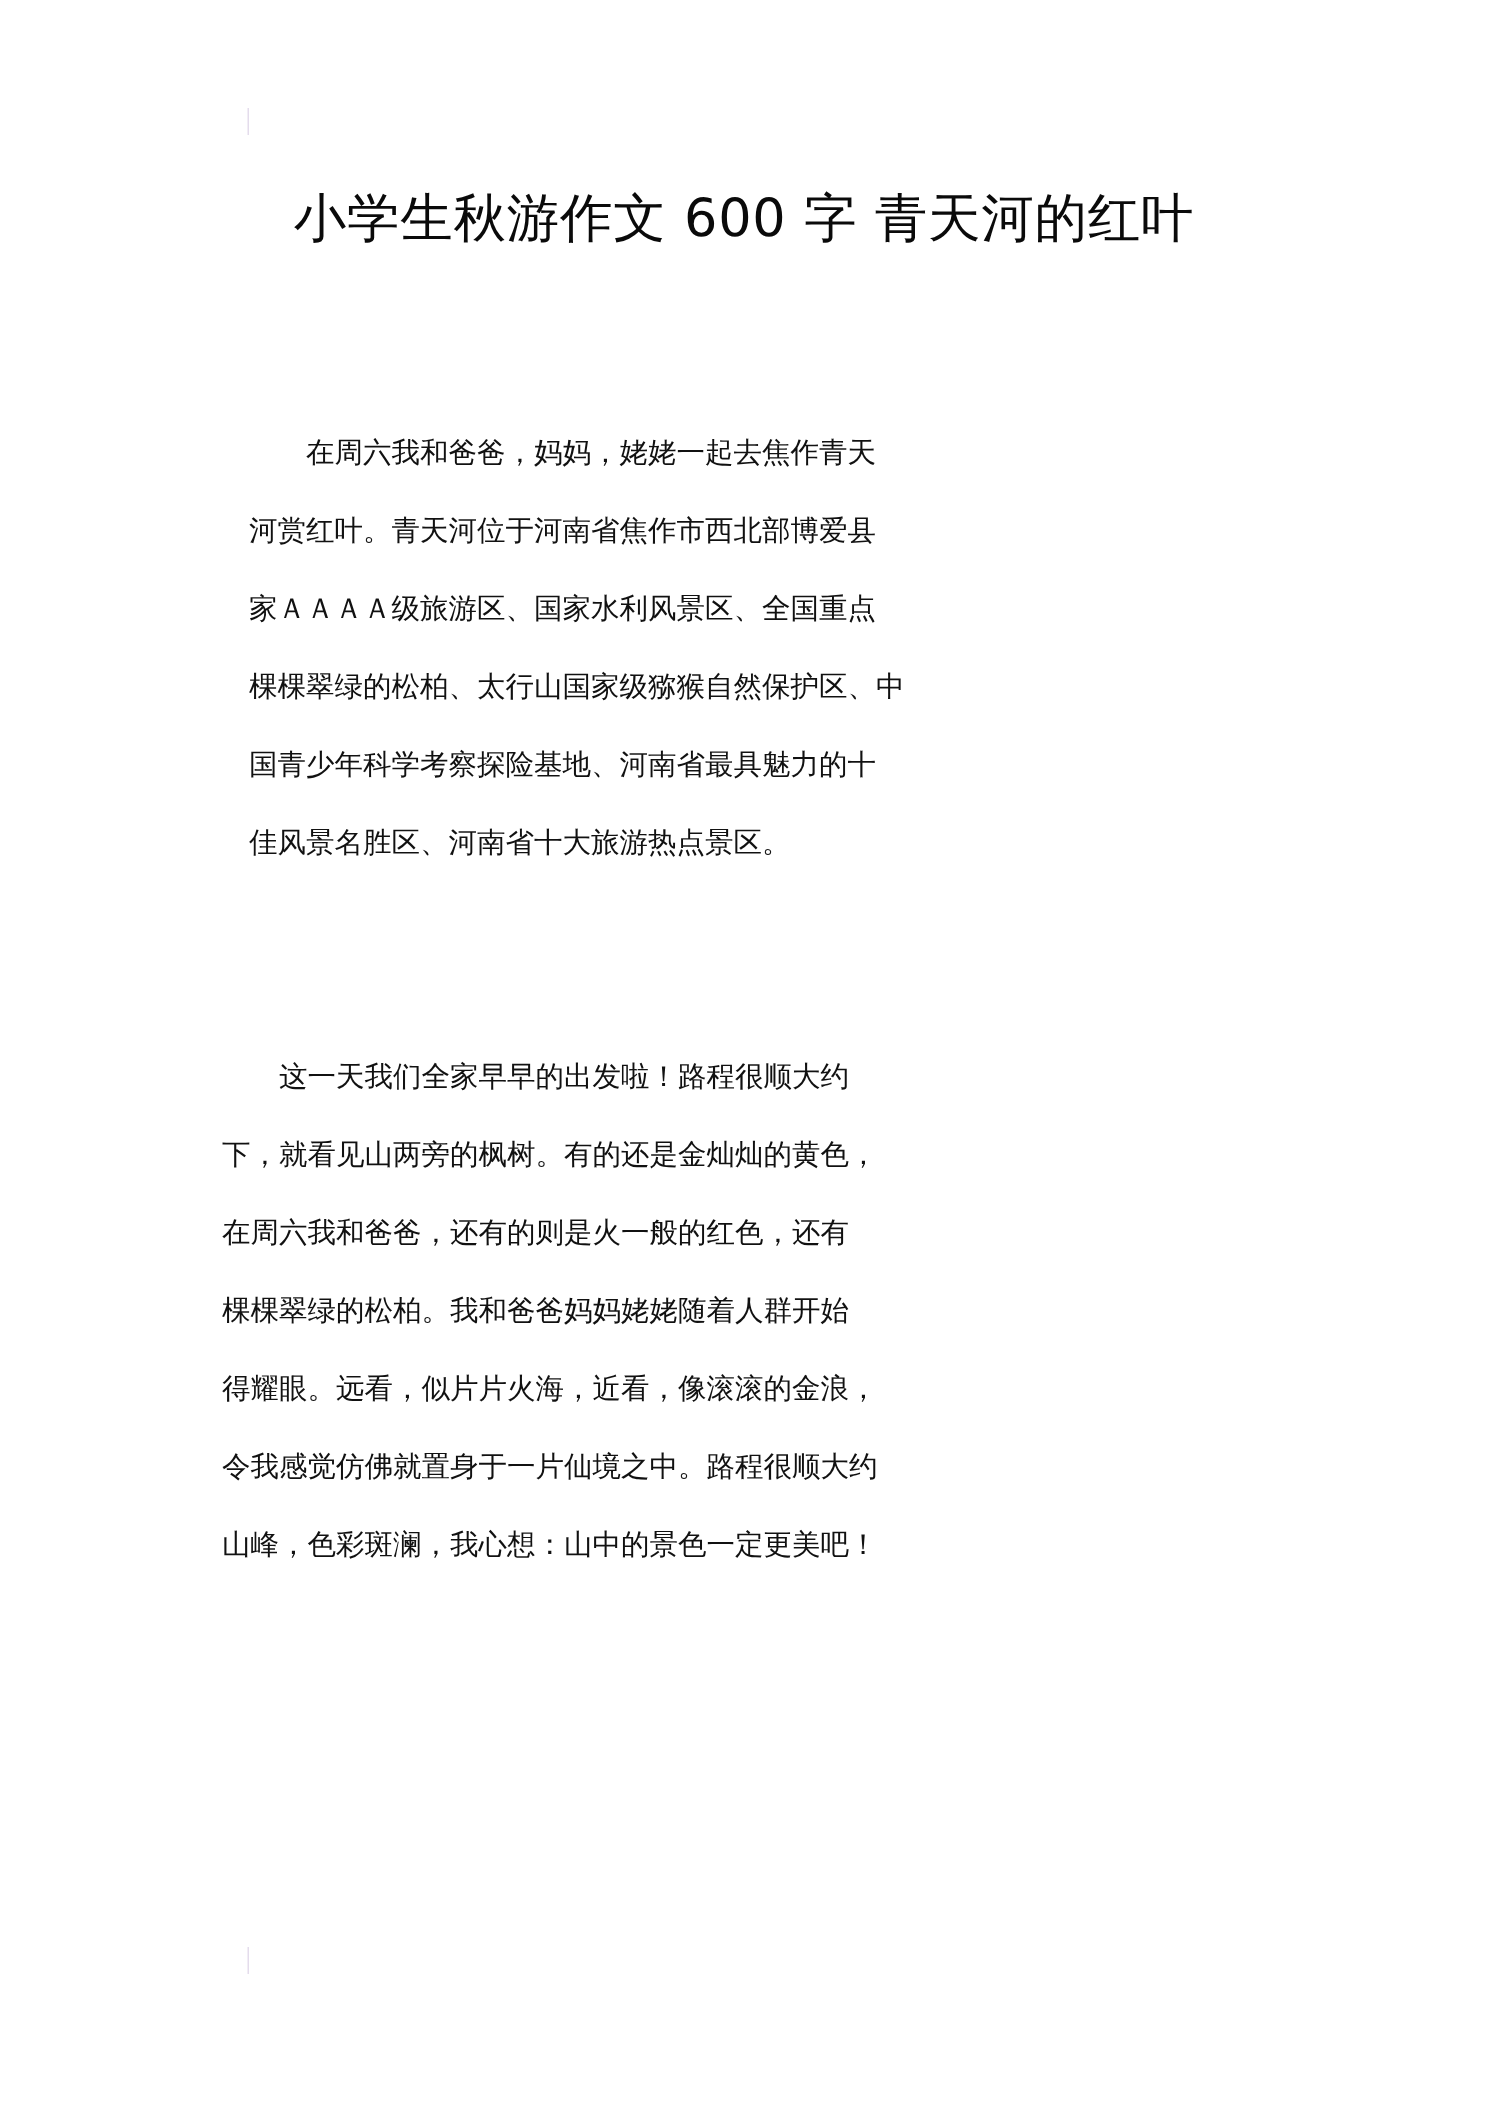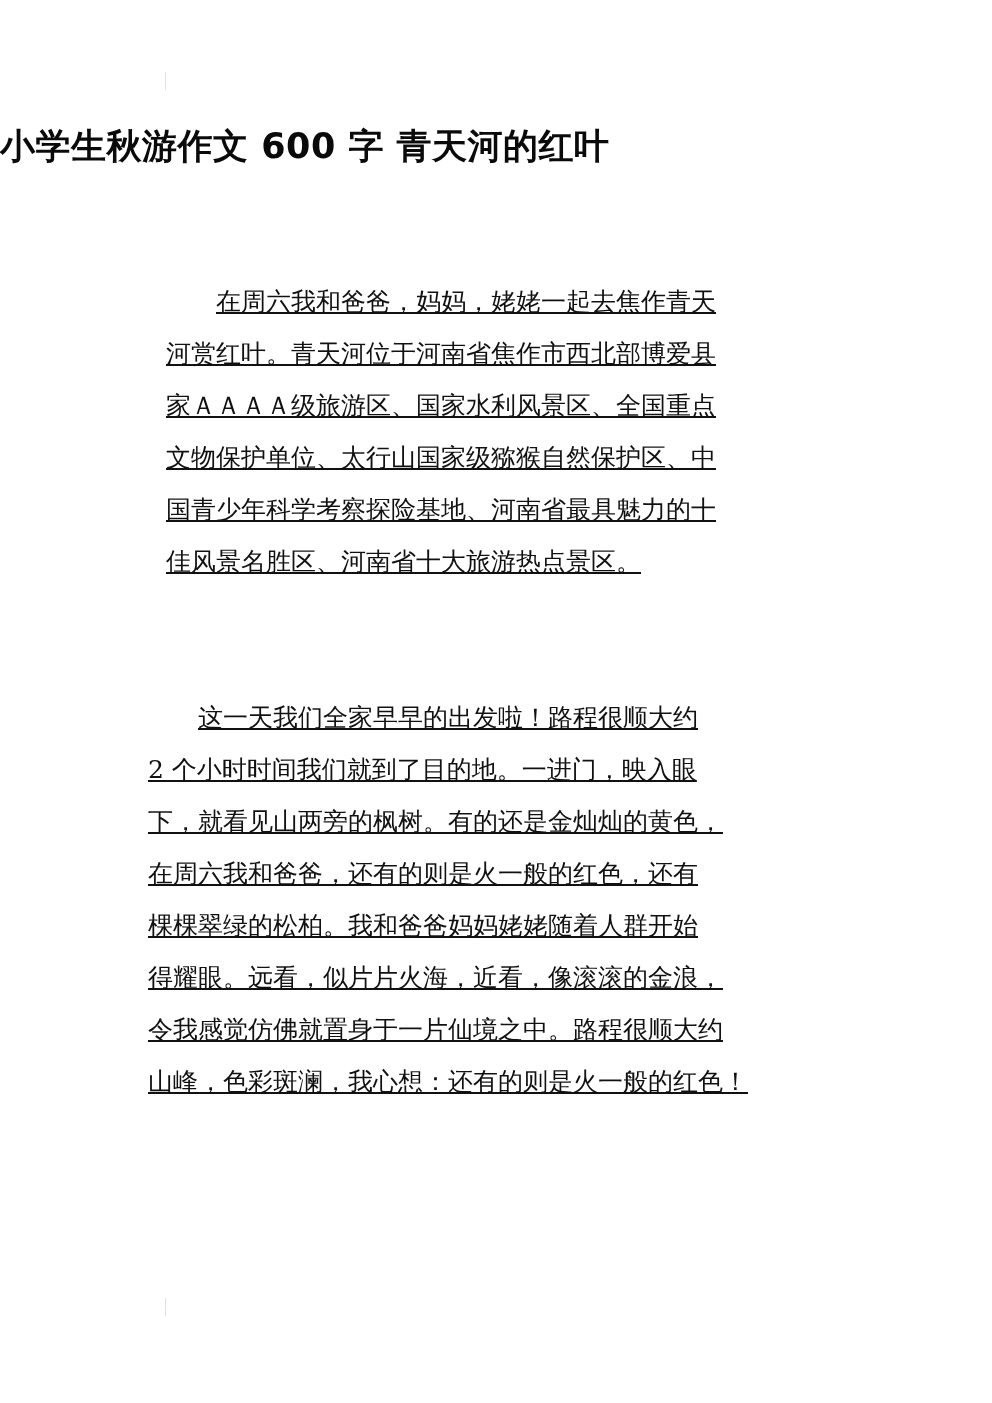"小学生秋游作文 600 字 青天河的红叶" .title { font-weight: bold -> normal; text-align: none -> center }
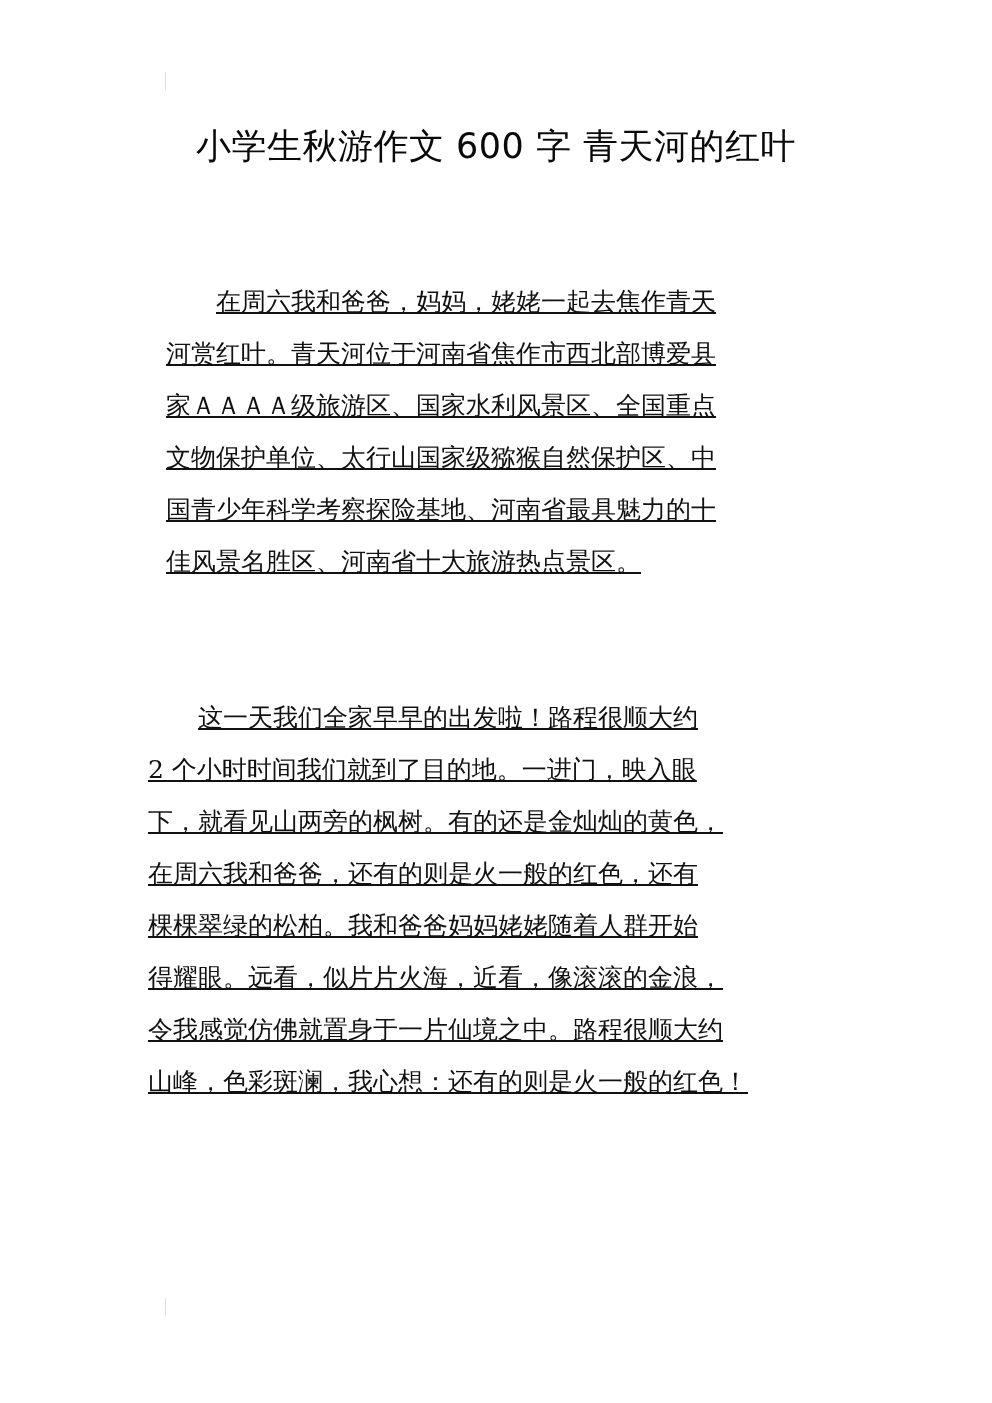"在周六我和爸爸，妈妈，姥姥一起去焦作青天" .content { font-size: 25px -> 19px; text-decoration: underline -> none }
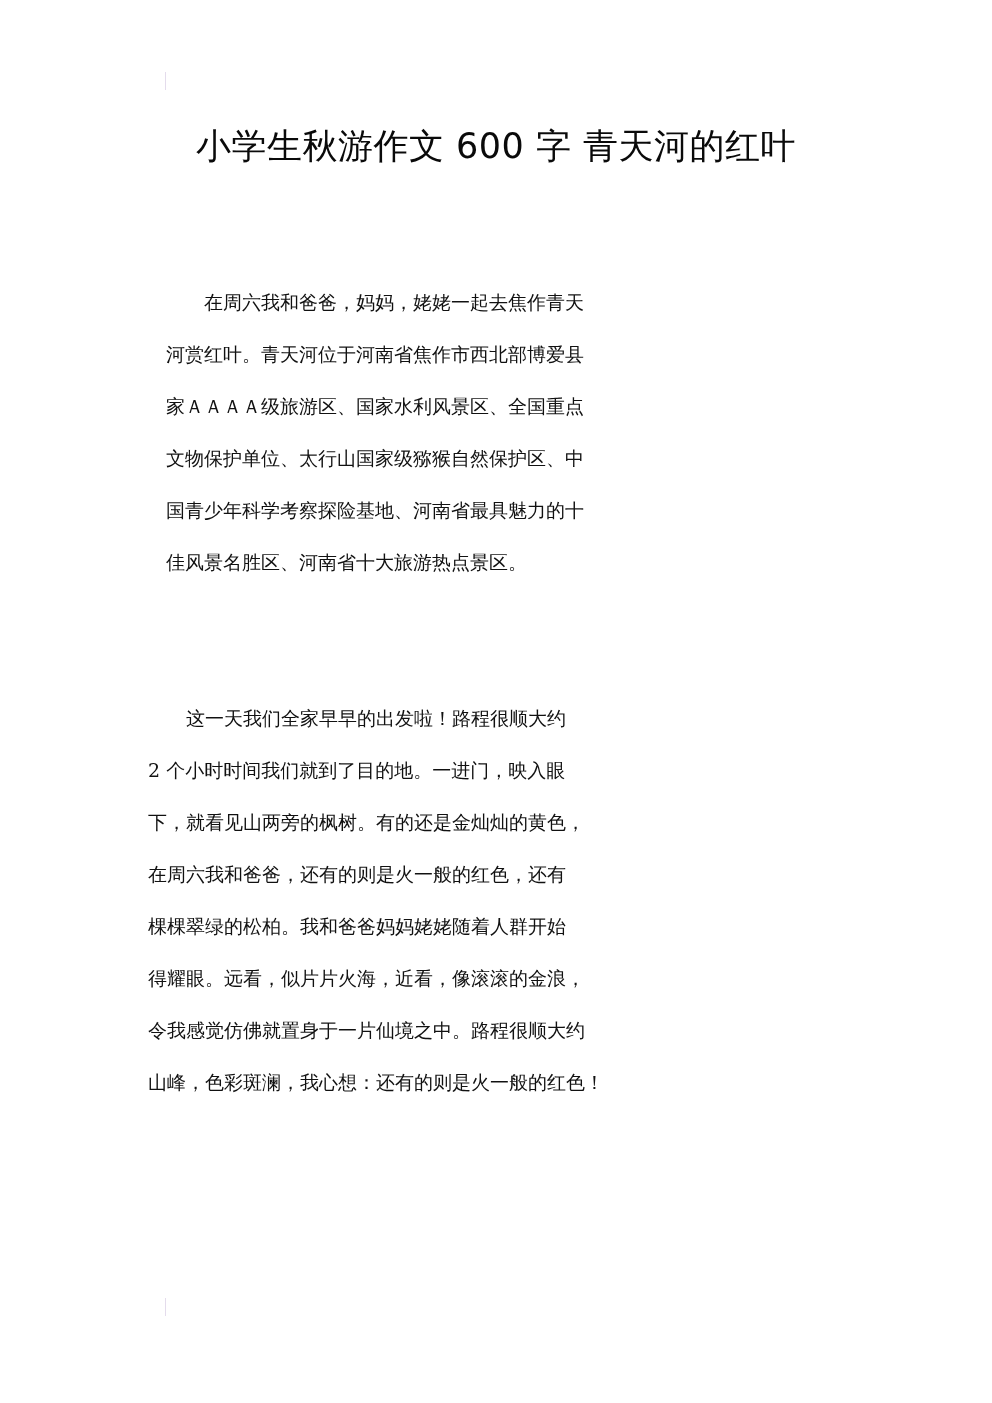"文物保护单位、太行山国家级猕猴自然保护区、中" div { text: 文物保护单位 -> 棵棵翠绿的松柏 }
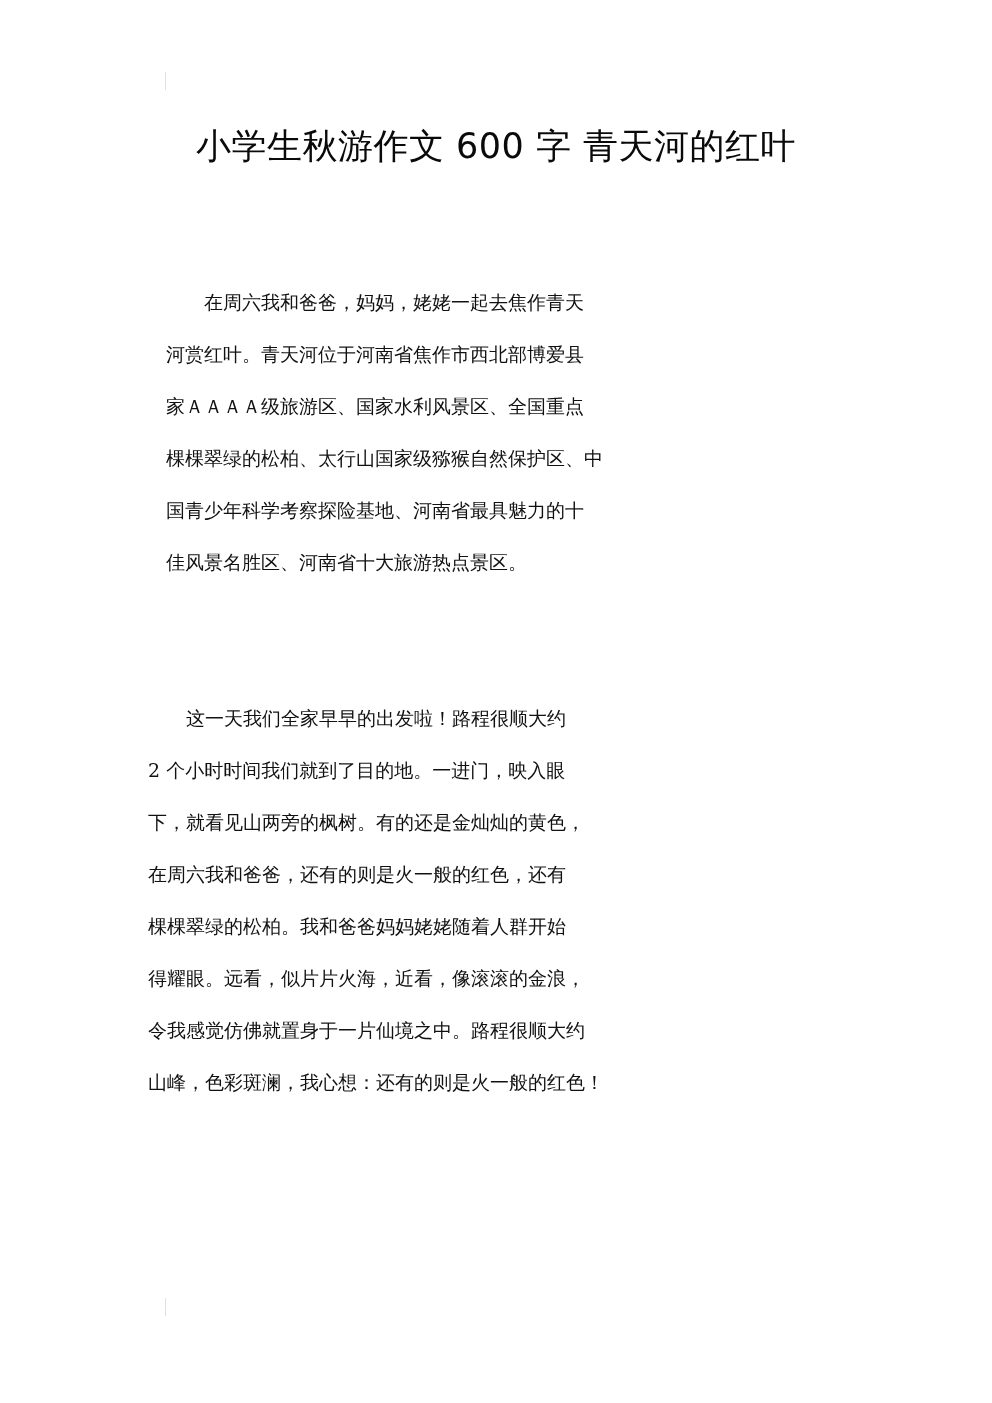"2 个小时时间我们就到了目的地。一进门，映入眼" div { html: <div>2 个小时时间我们就到了目的地。一进门，映入眼</div> -> none }
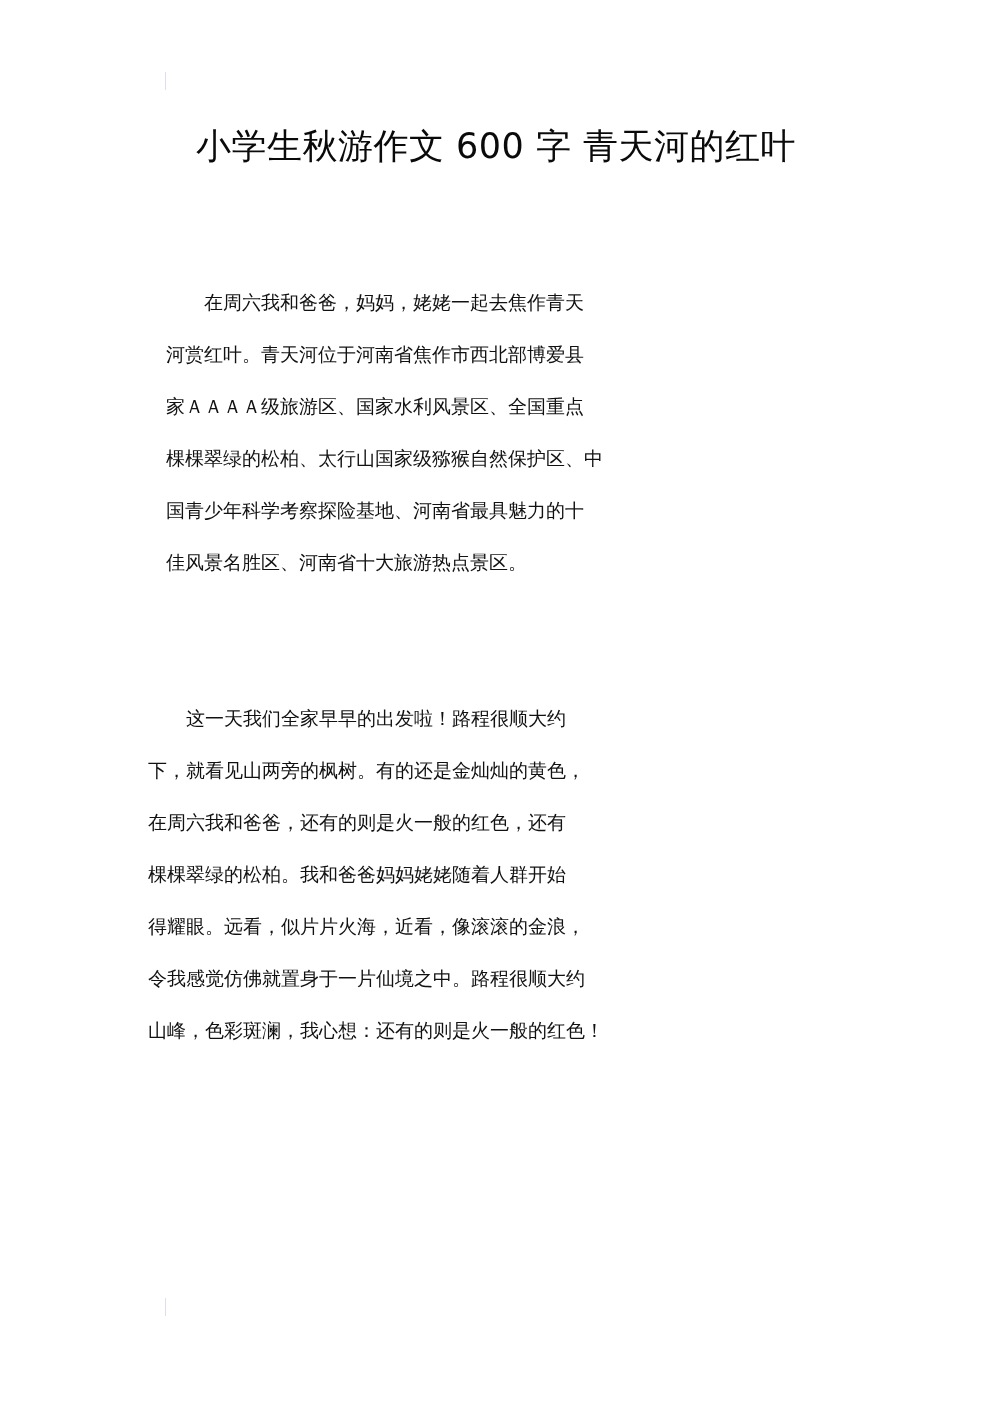"山峰，色彩斑澜，我心想：还有的则是火一般的红色！" div { text: 还有的则是火一般的红色 -> 山中的景色一定更美吧 }
